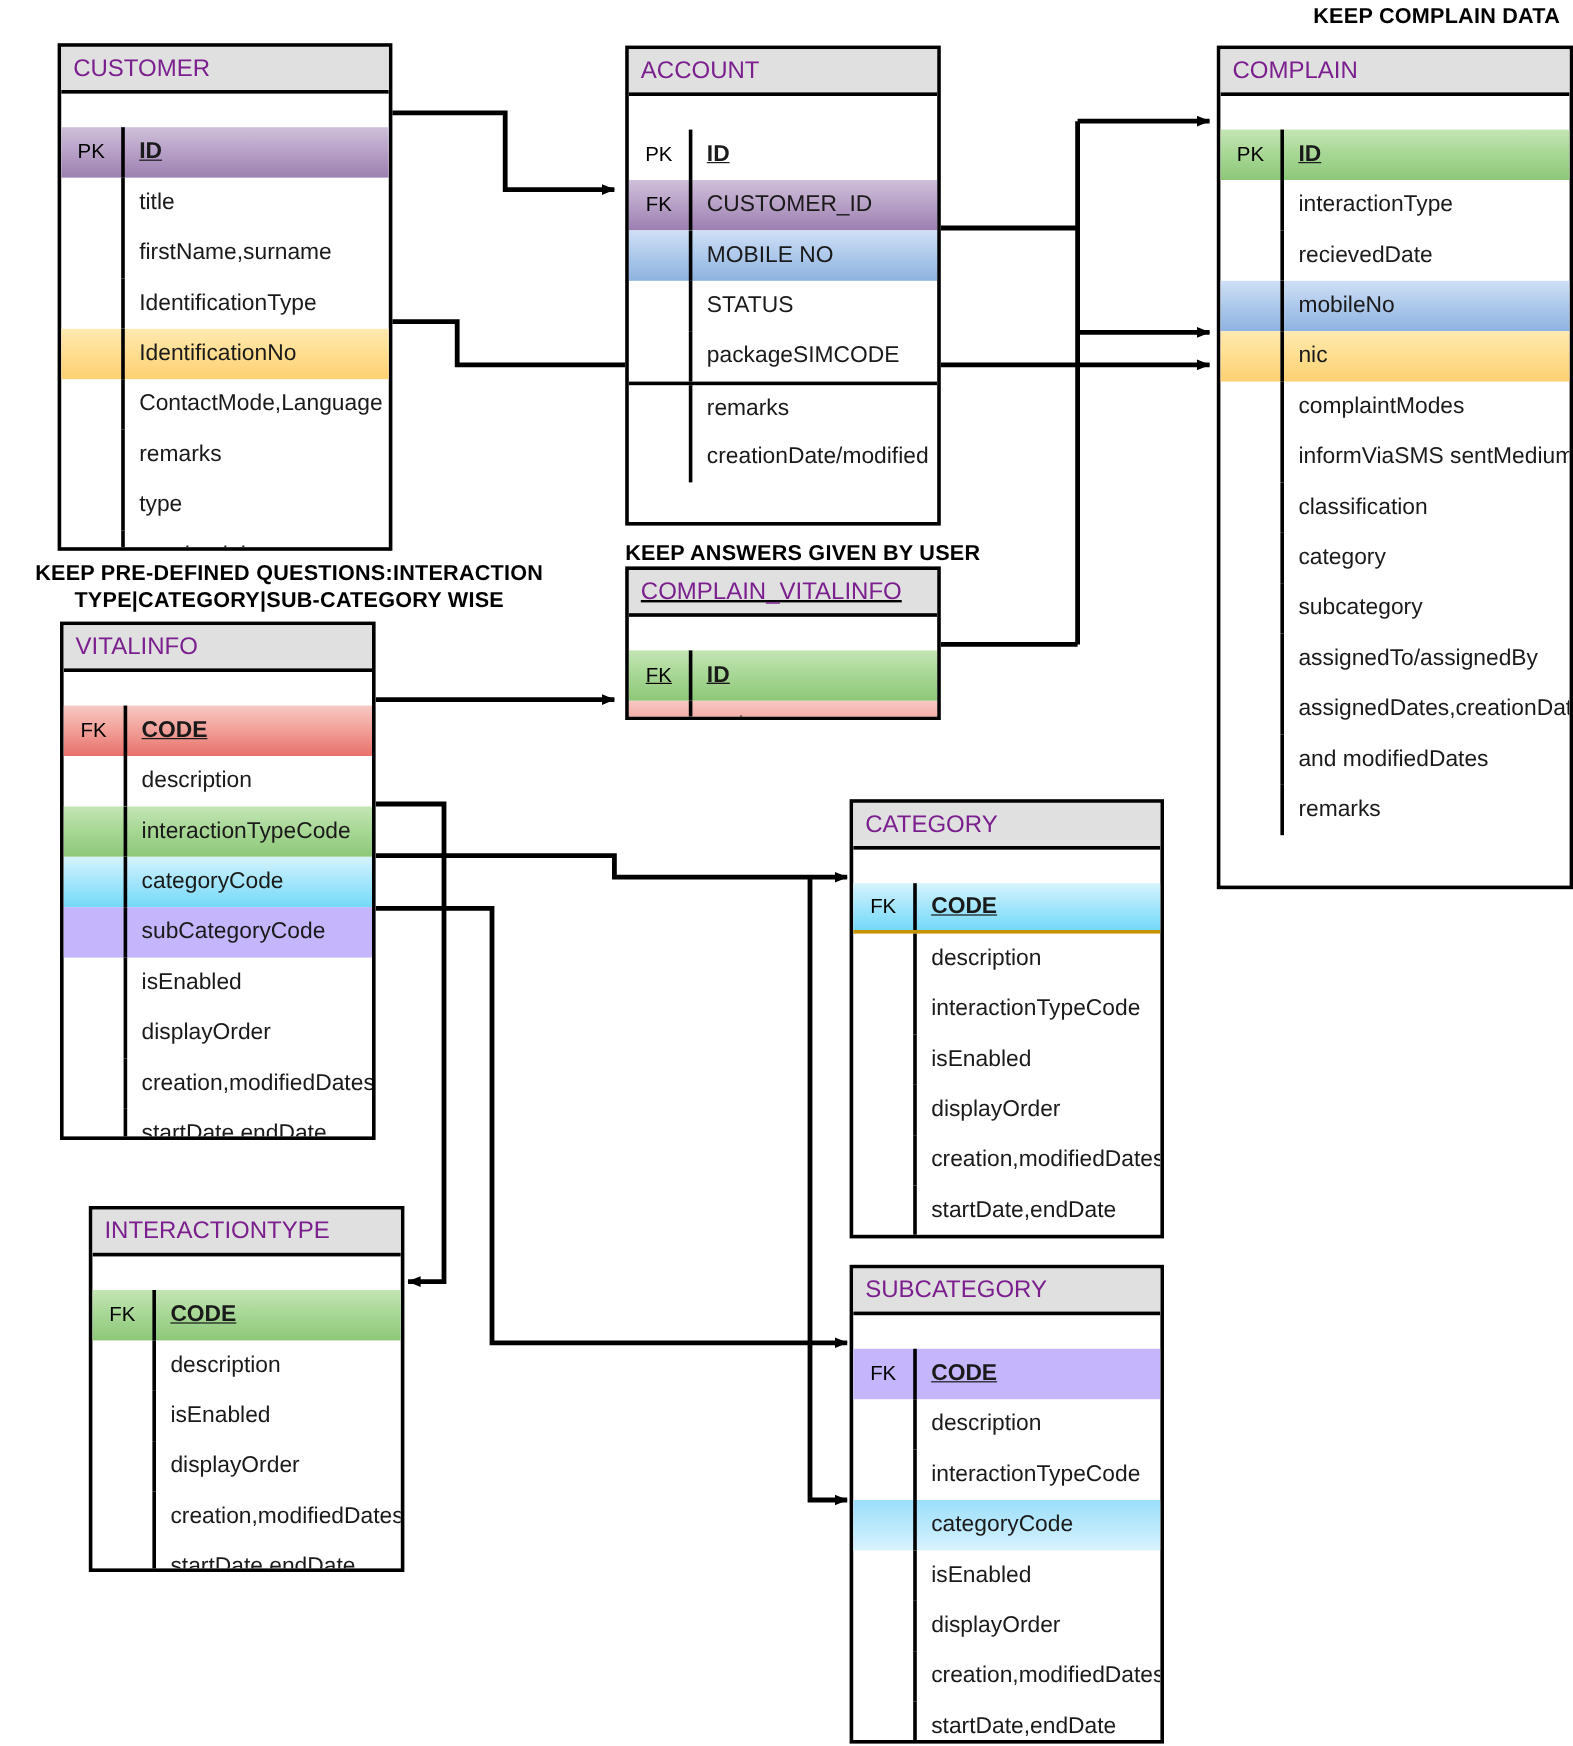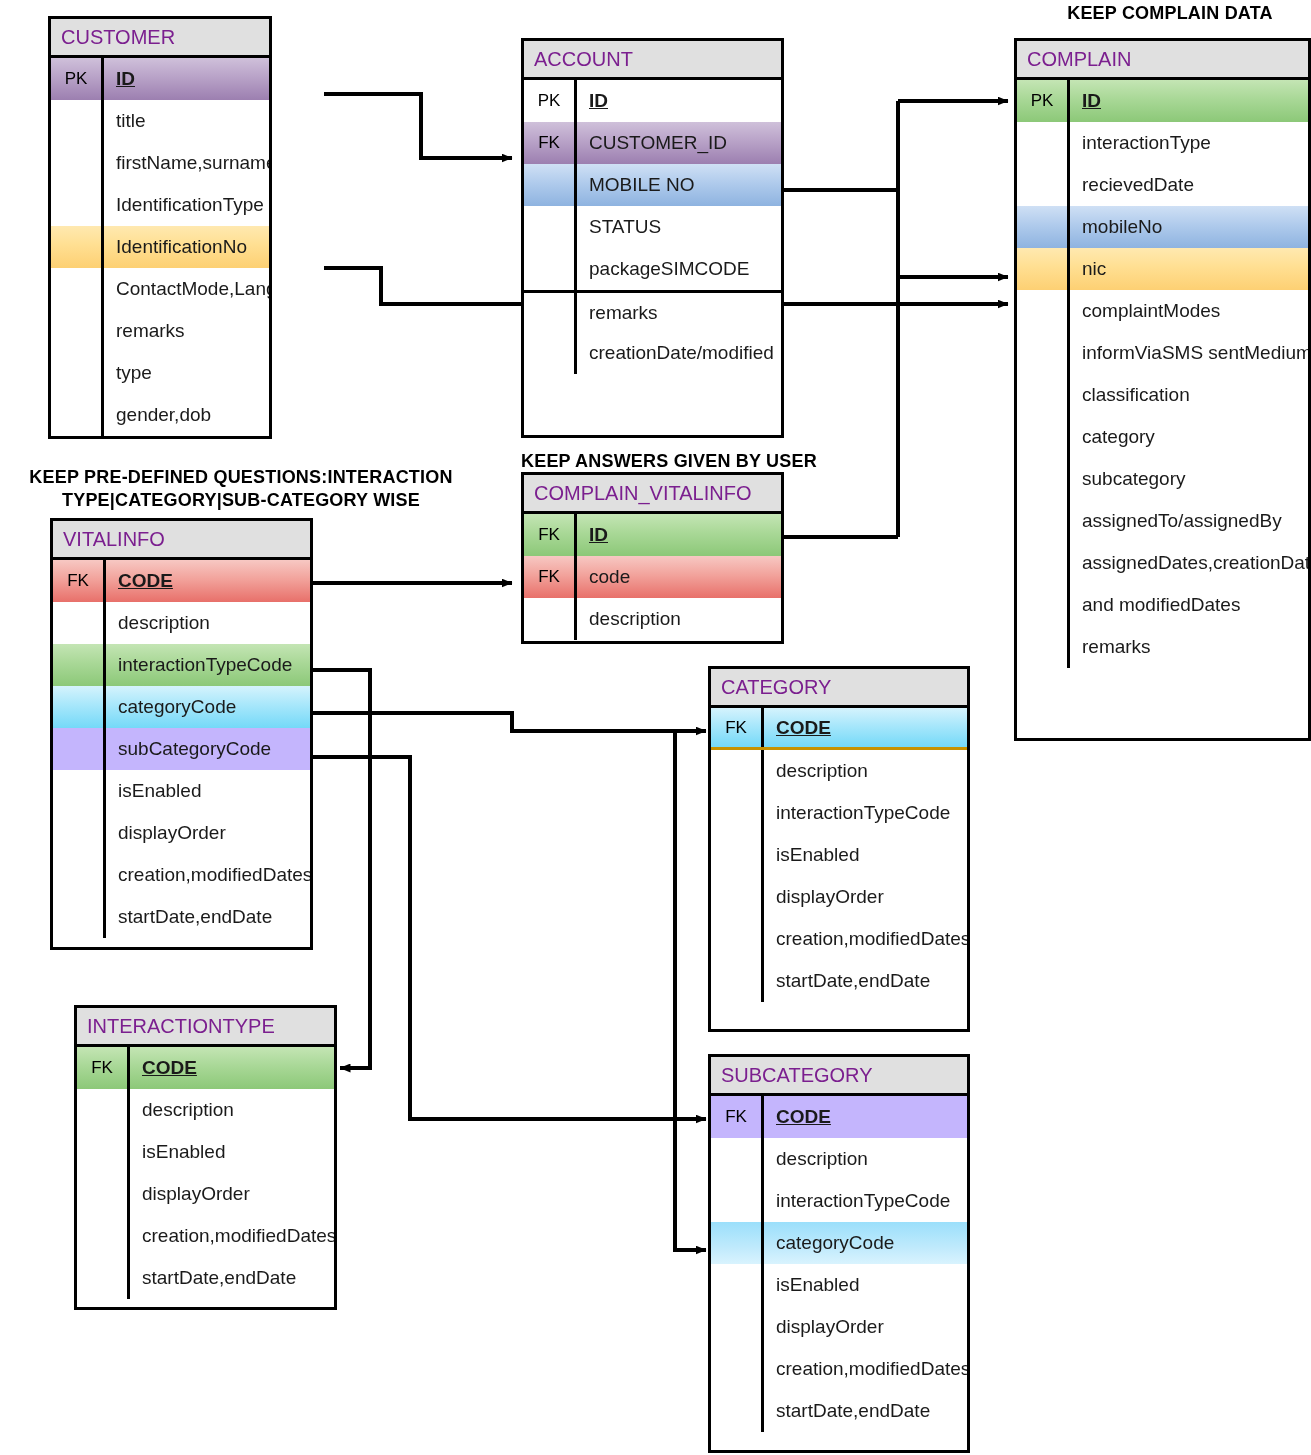"KEEP COMPLAIN DATA" div.note { text-align: none -> right }
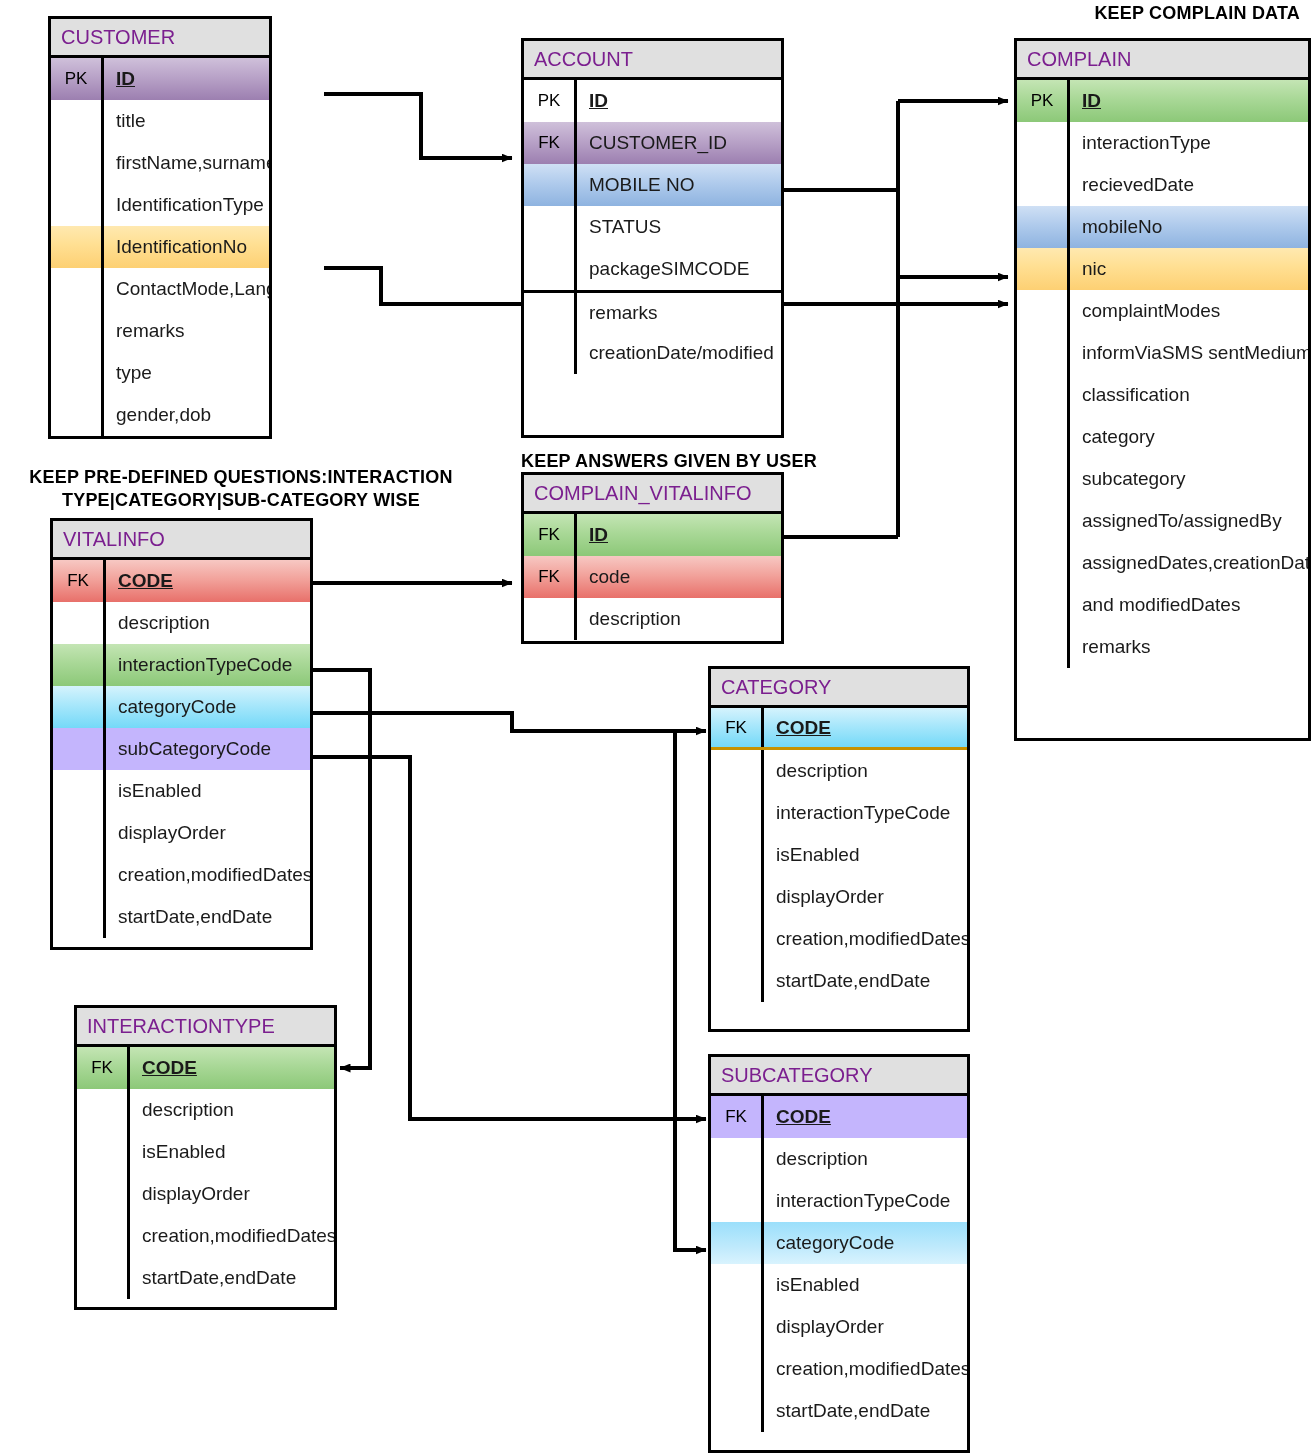"CUSTOMER" div.entity { top: 16px -> 36px; width: 224px -> 279px }
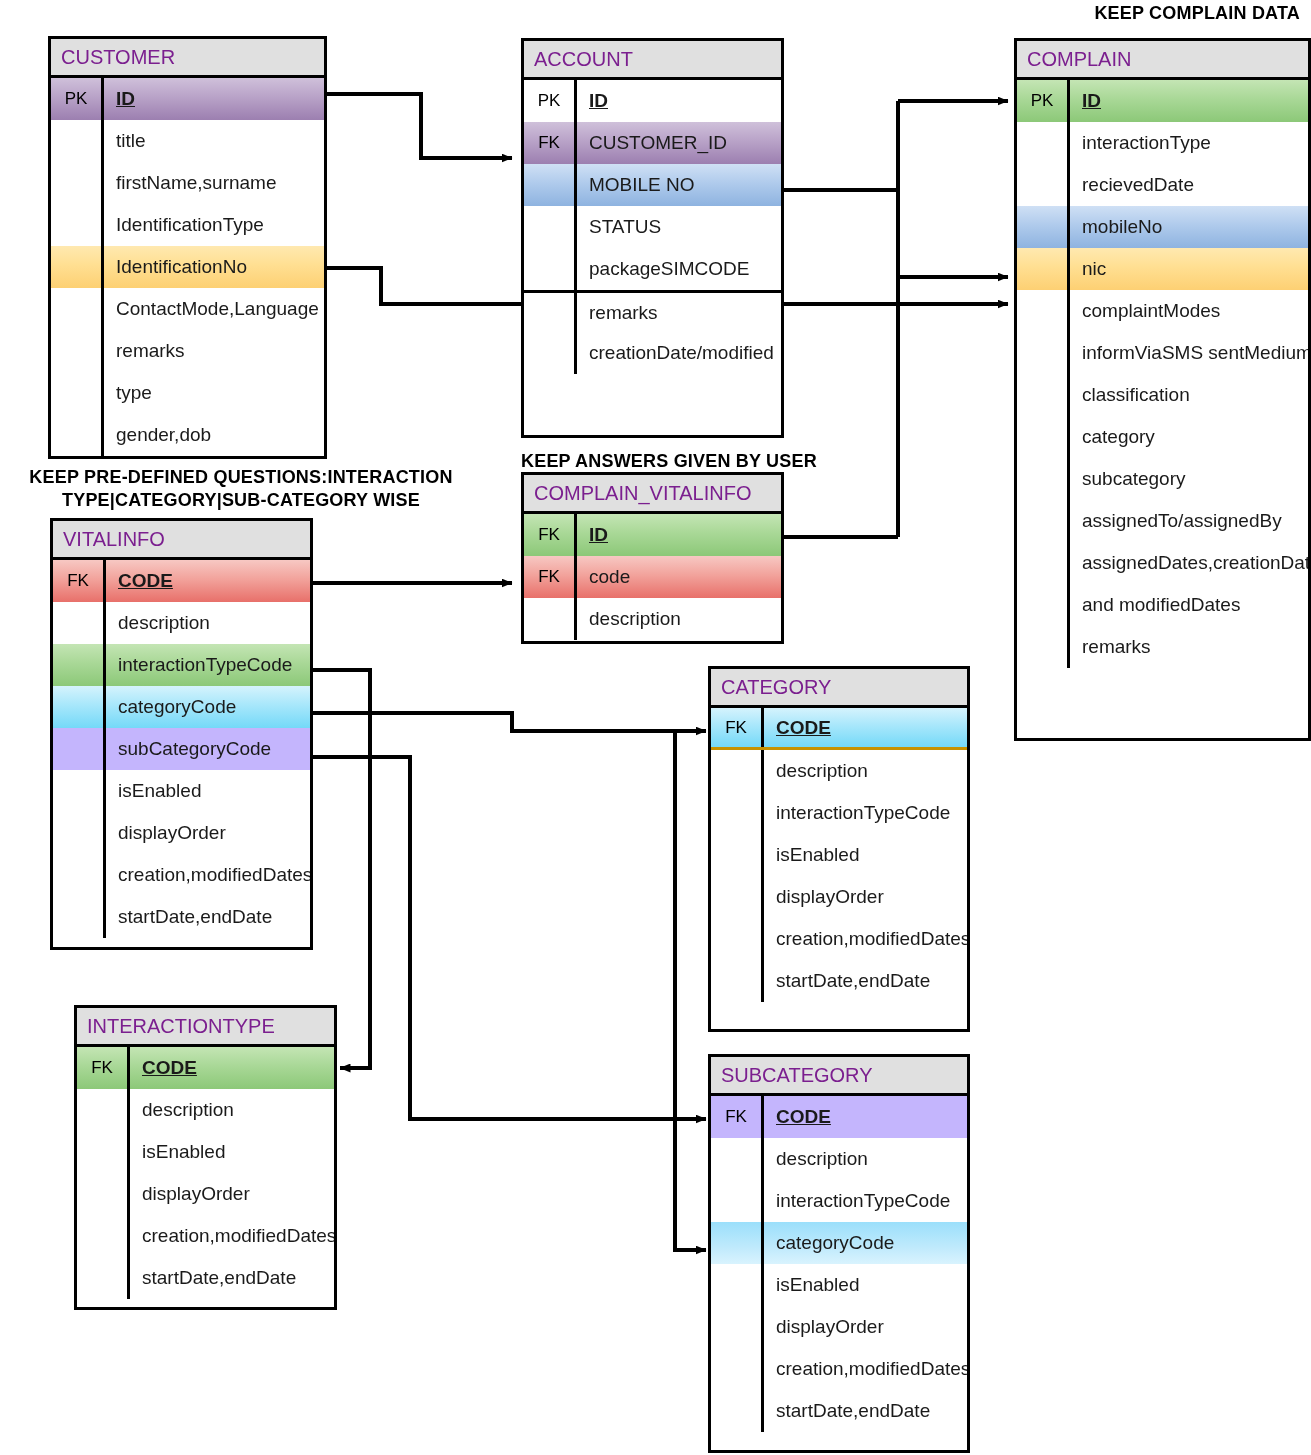"PK" .rows { margin-top: none -> 28px }
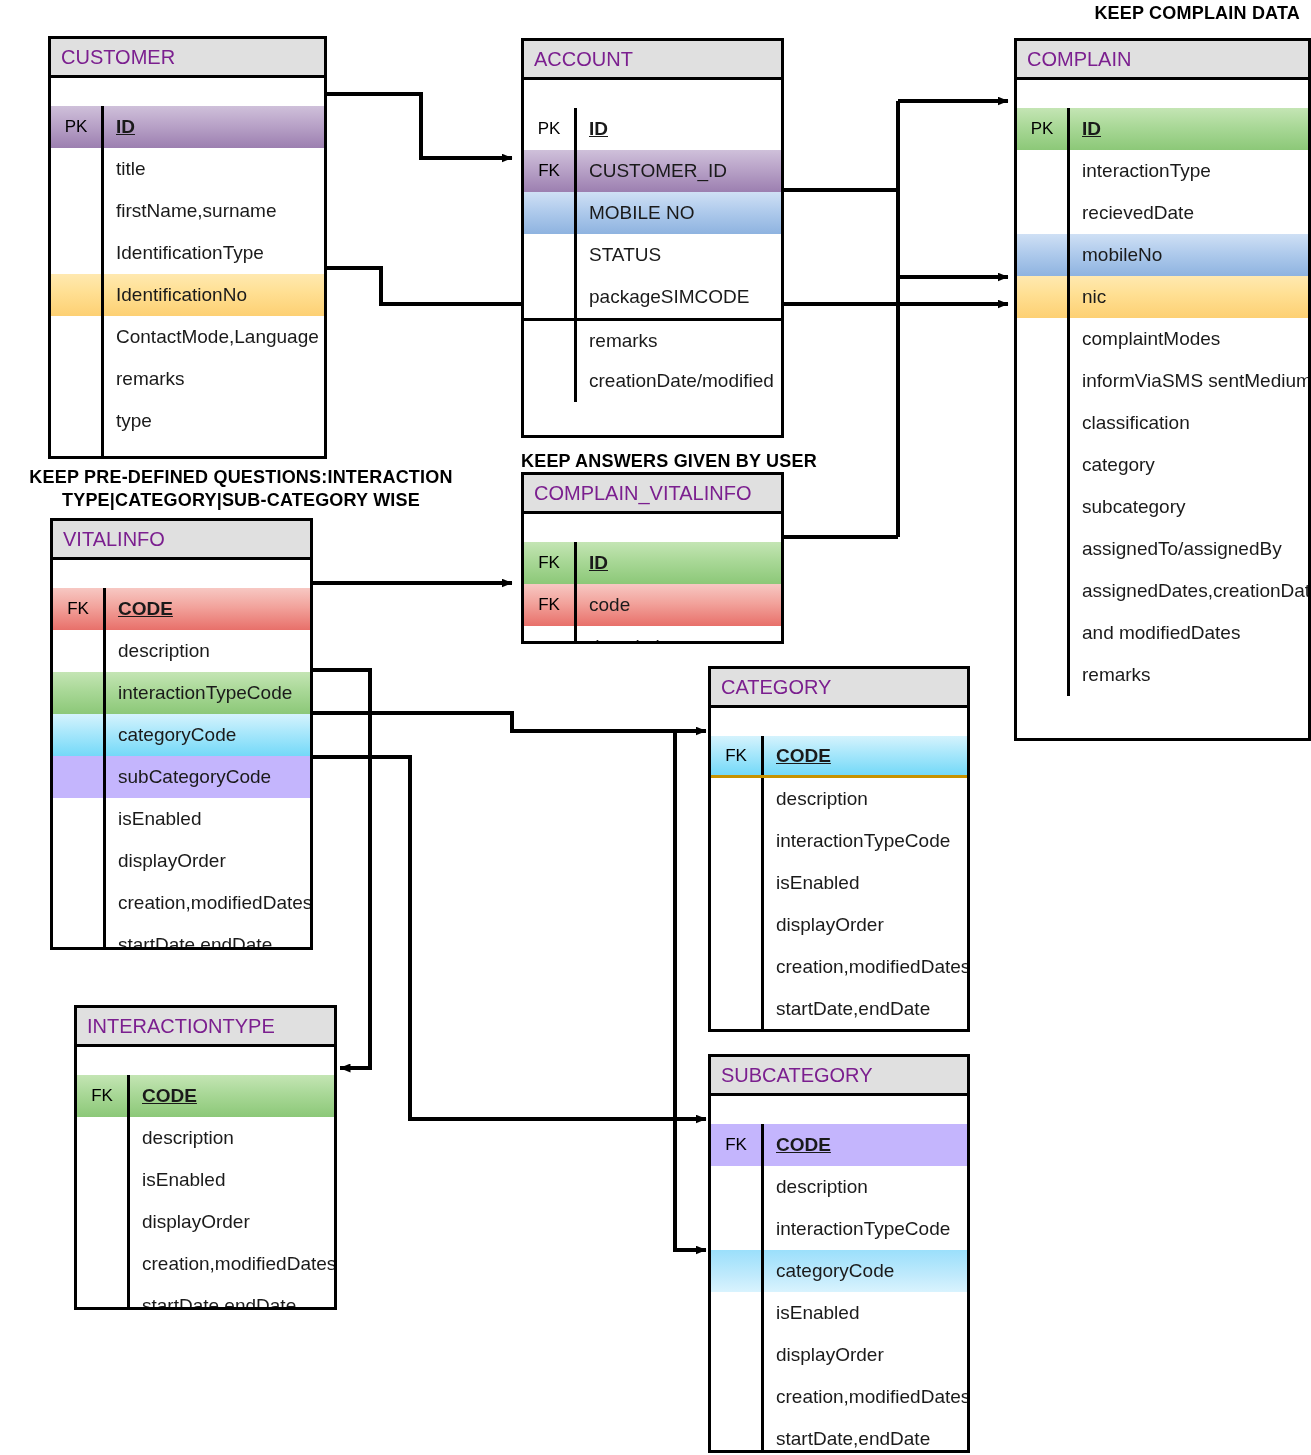"COMPLAIN_VITALINFO" div.entity { height: 172px -> 128px; text-decoration: none -> underline }
